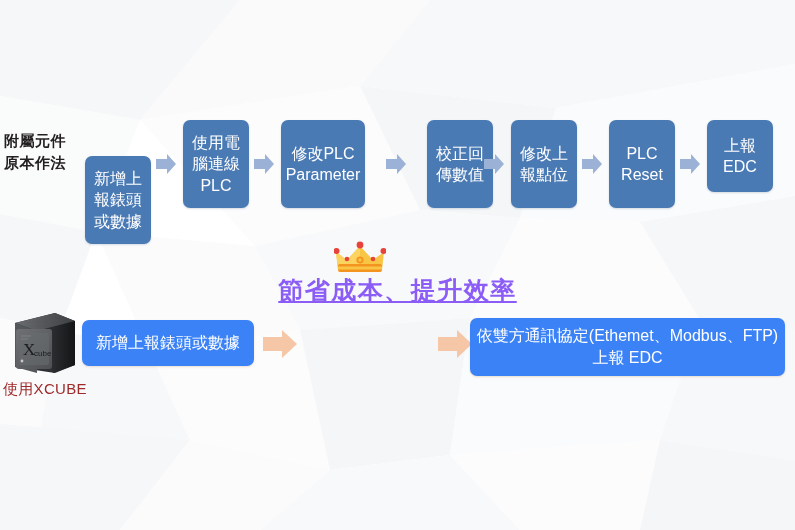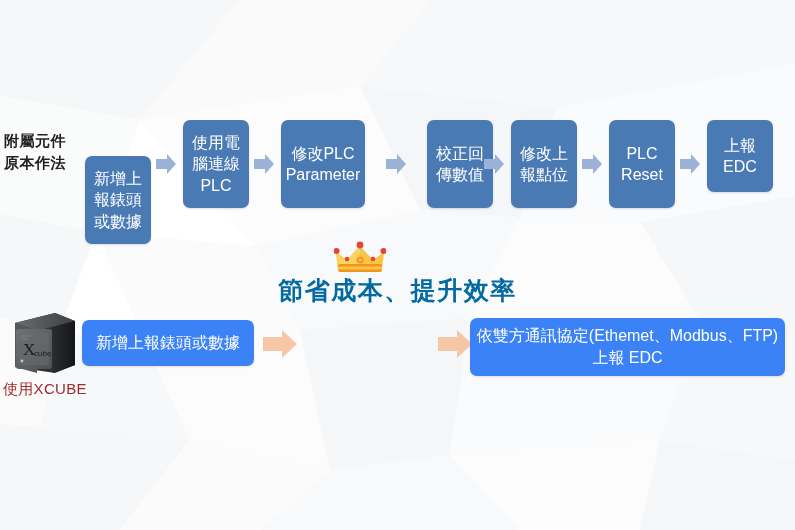"節省成本、提升效率" #savings-headline { color: #0369a1 -> #8b5cf6; text-decoration: none -> underline }
